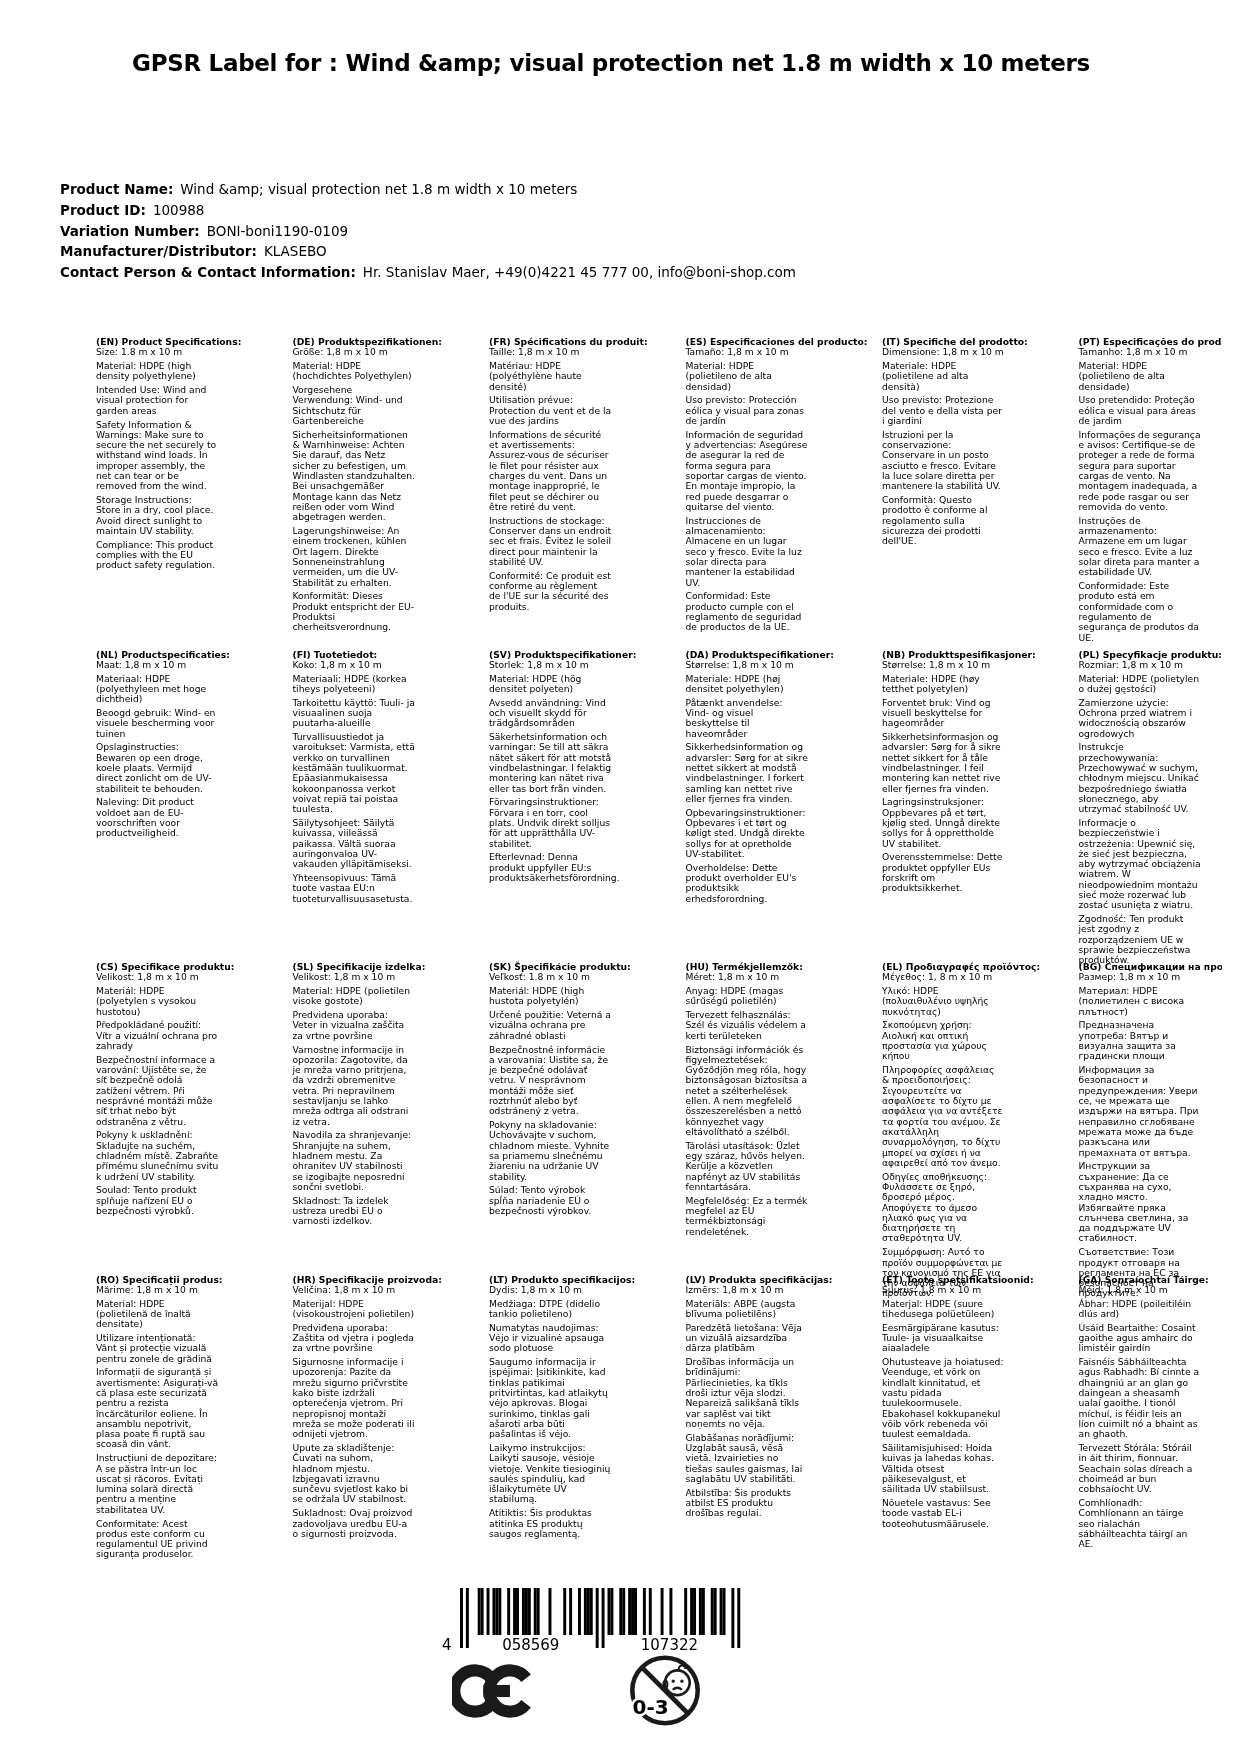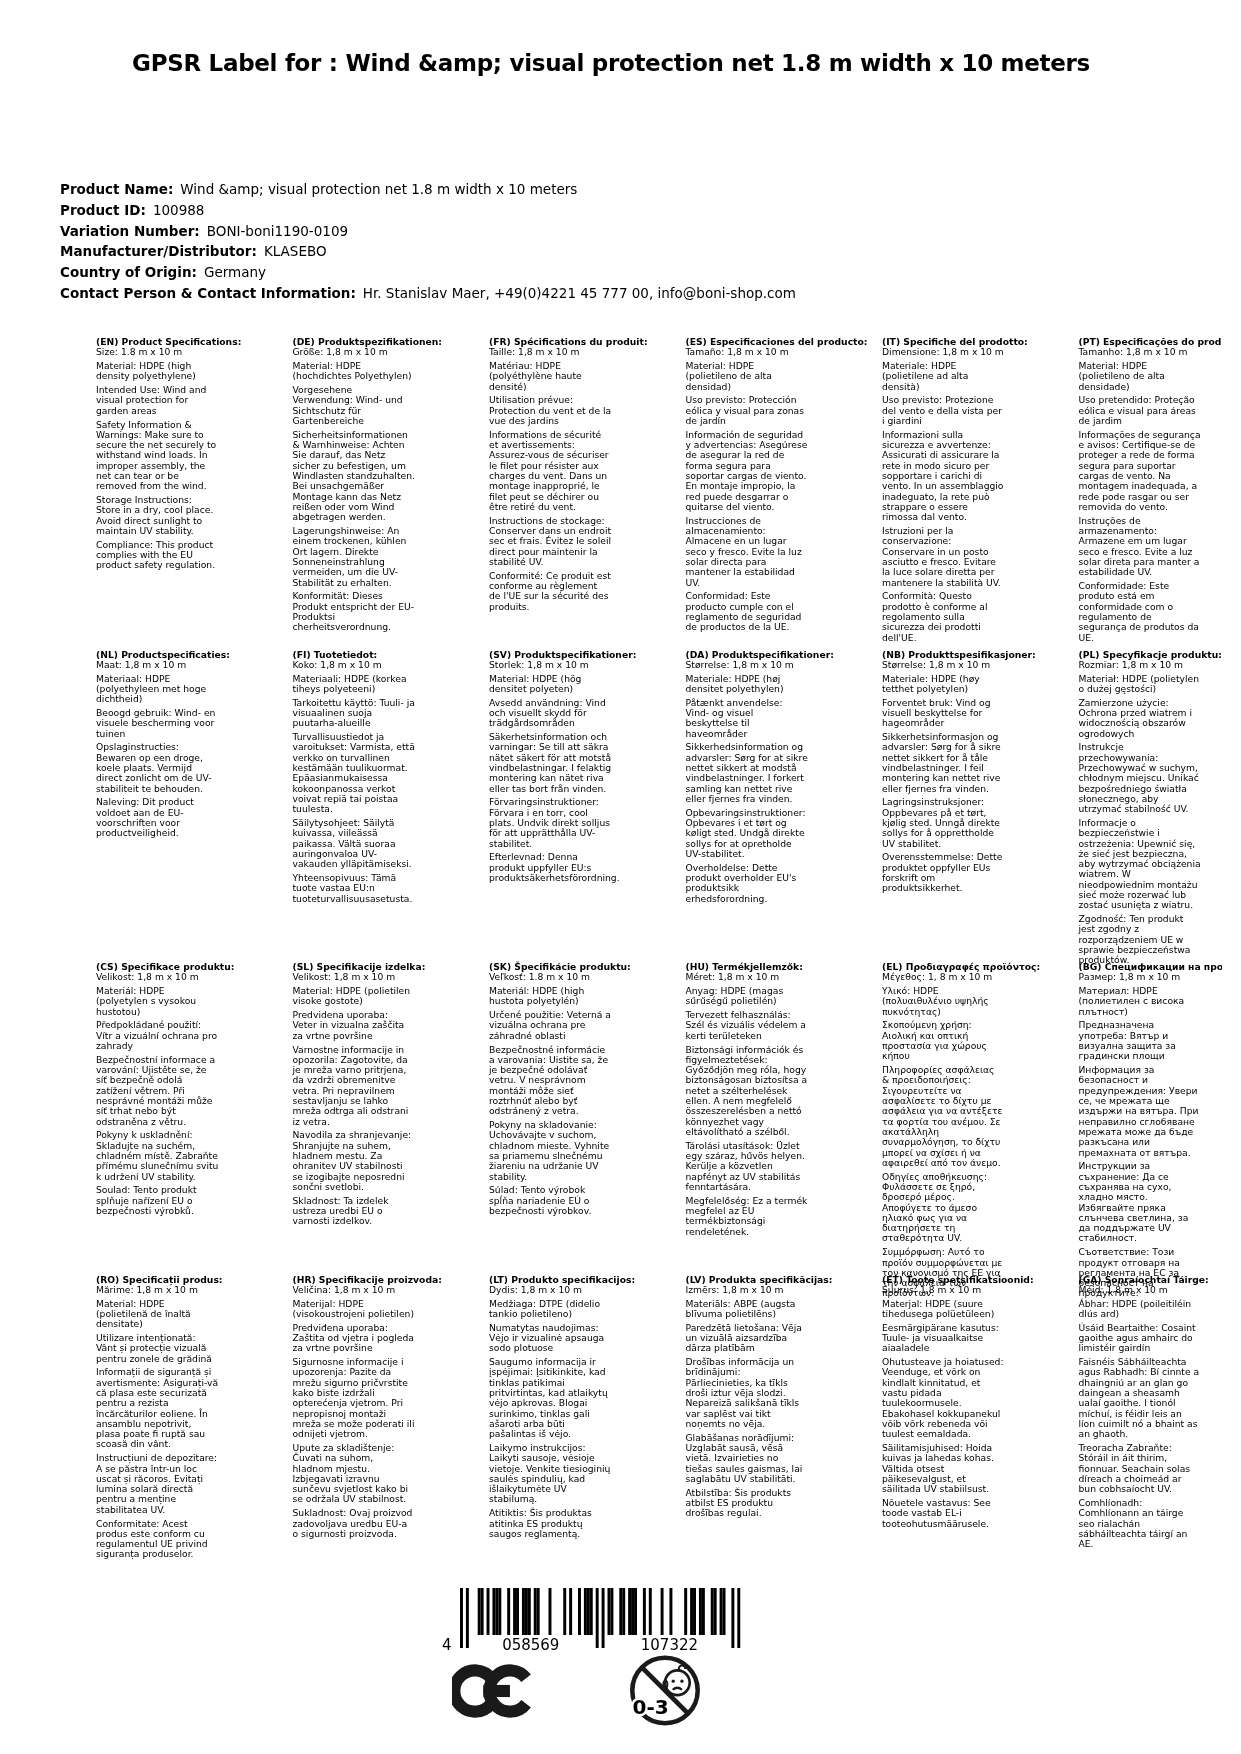"Country of Origin: Germany" div.info-row { html: <div> <span>Country of Origin:</span><span>Germany</span> </div> -> none }
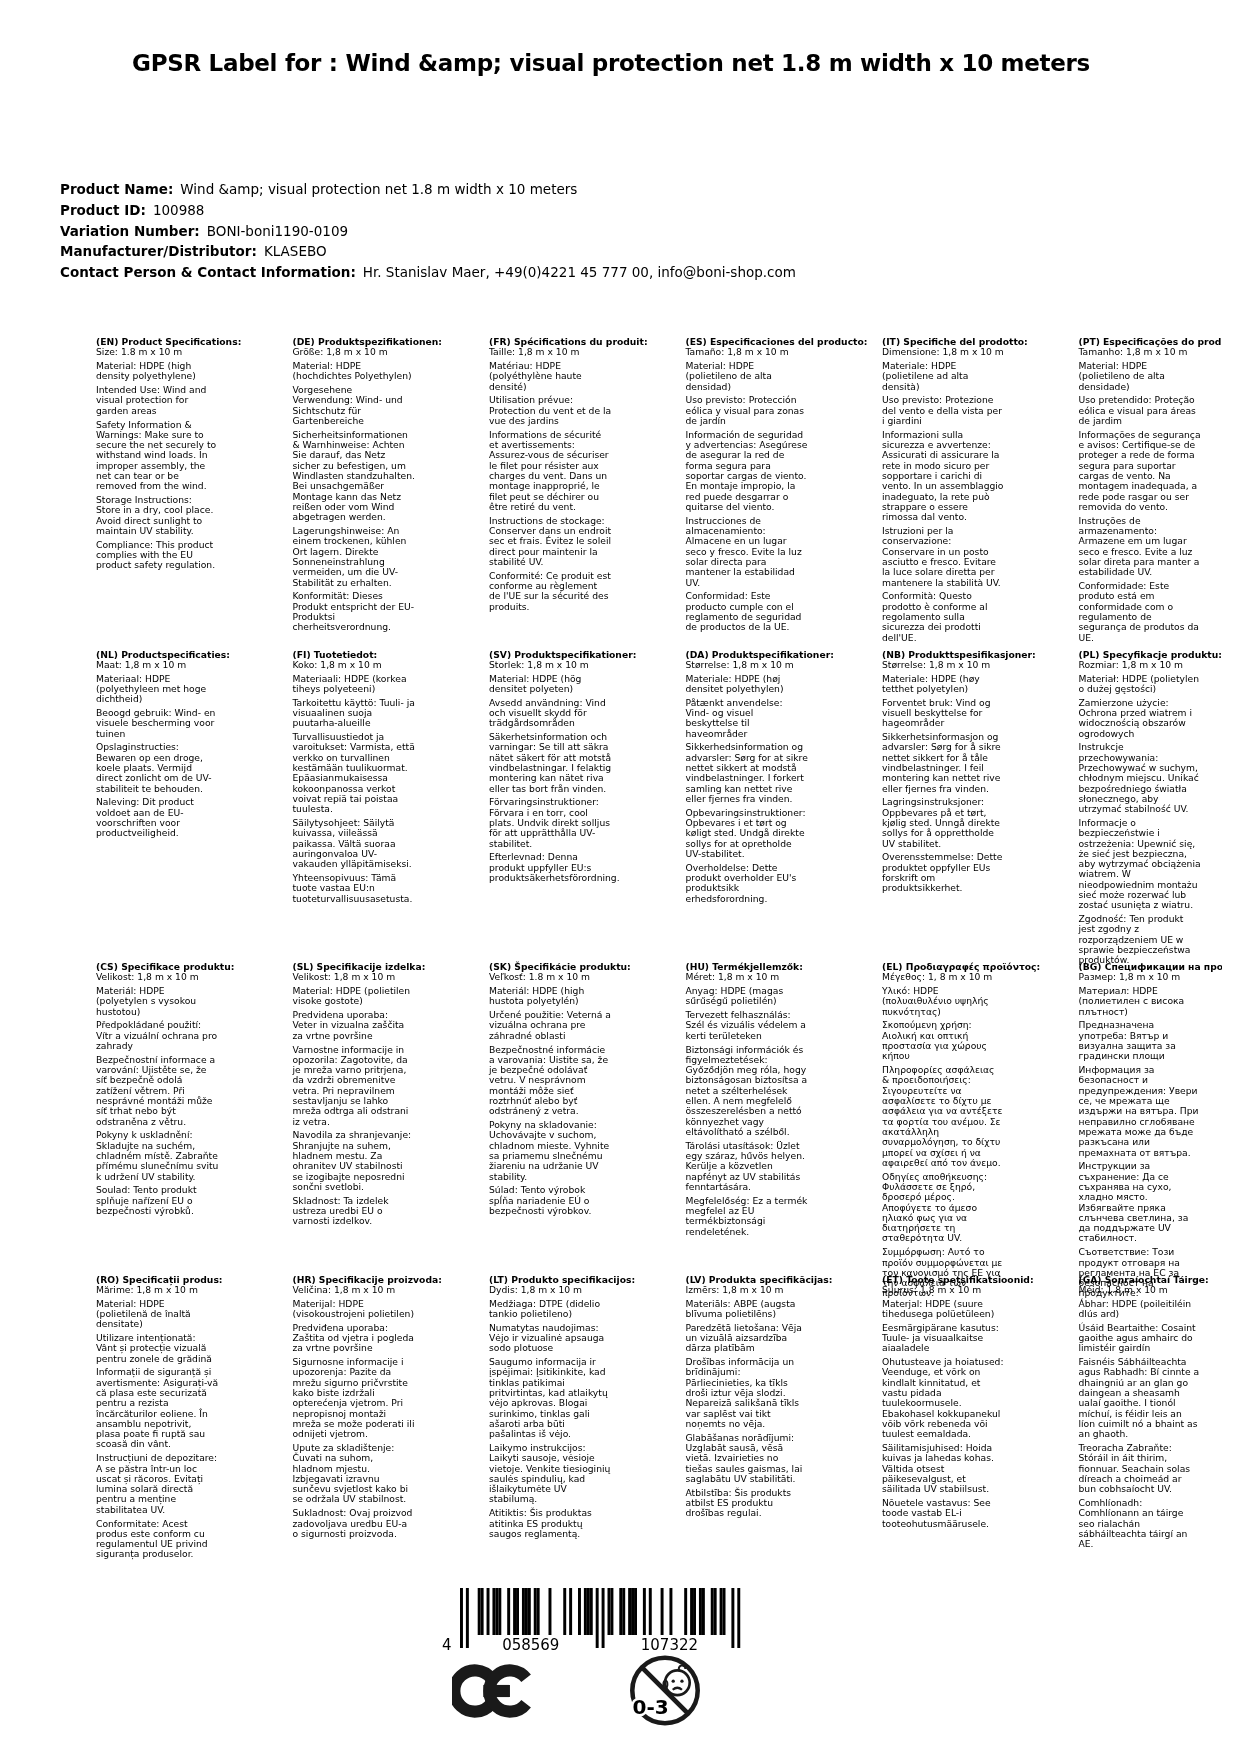"Informazioni sulla sicurezza e" p.section-par { html: <p>Informazioni sulla sicurezza e avvertenze: Assicurati di assicurare la rete in modo sicuro per sopportare i carichi di vento. In un assemblaggio inadeguato, la rete può strappare o essere rimossa dal vento.</p> -> none }
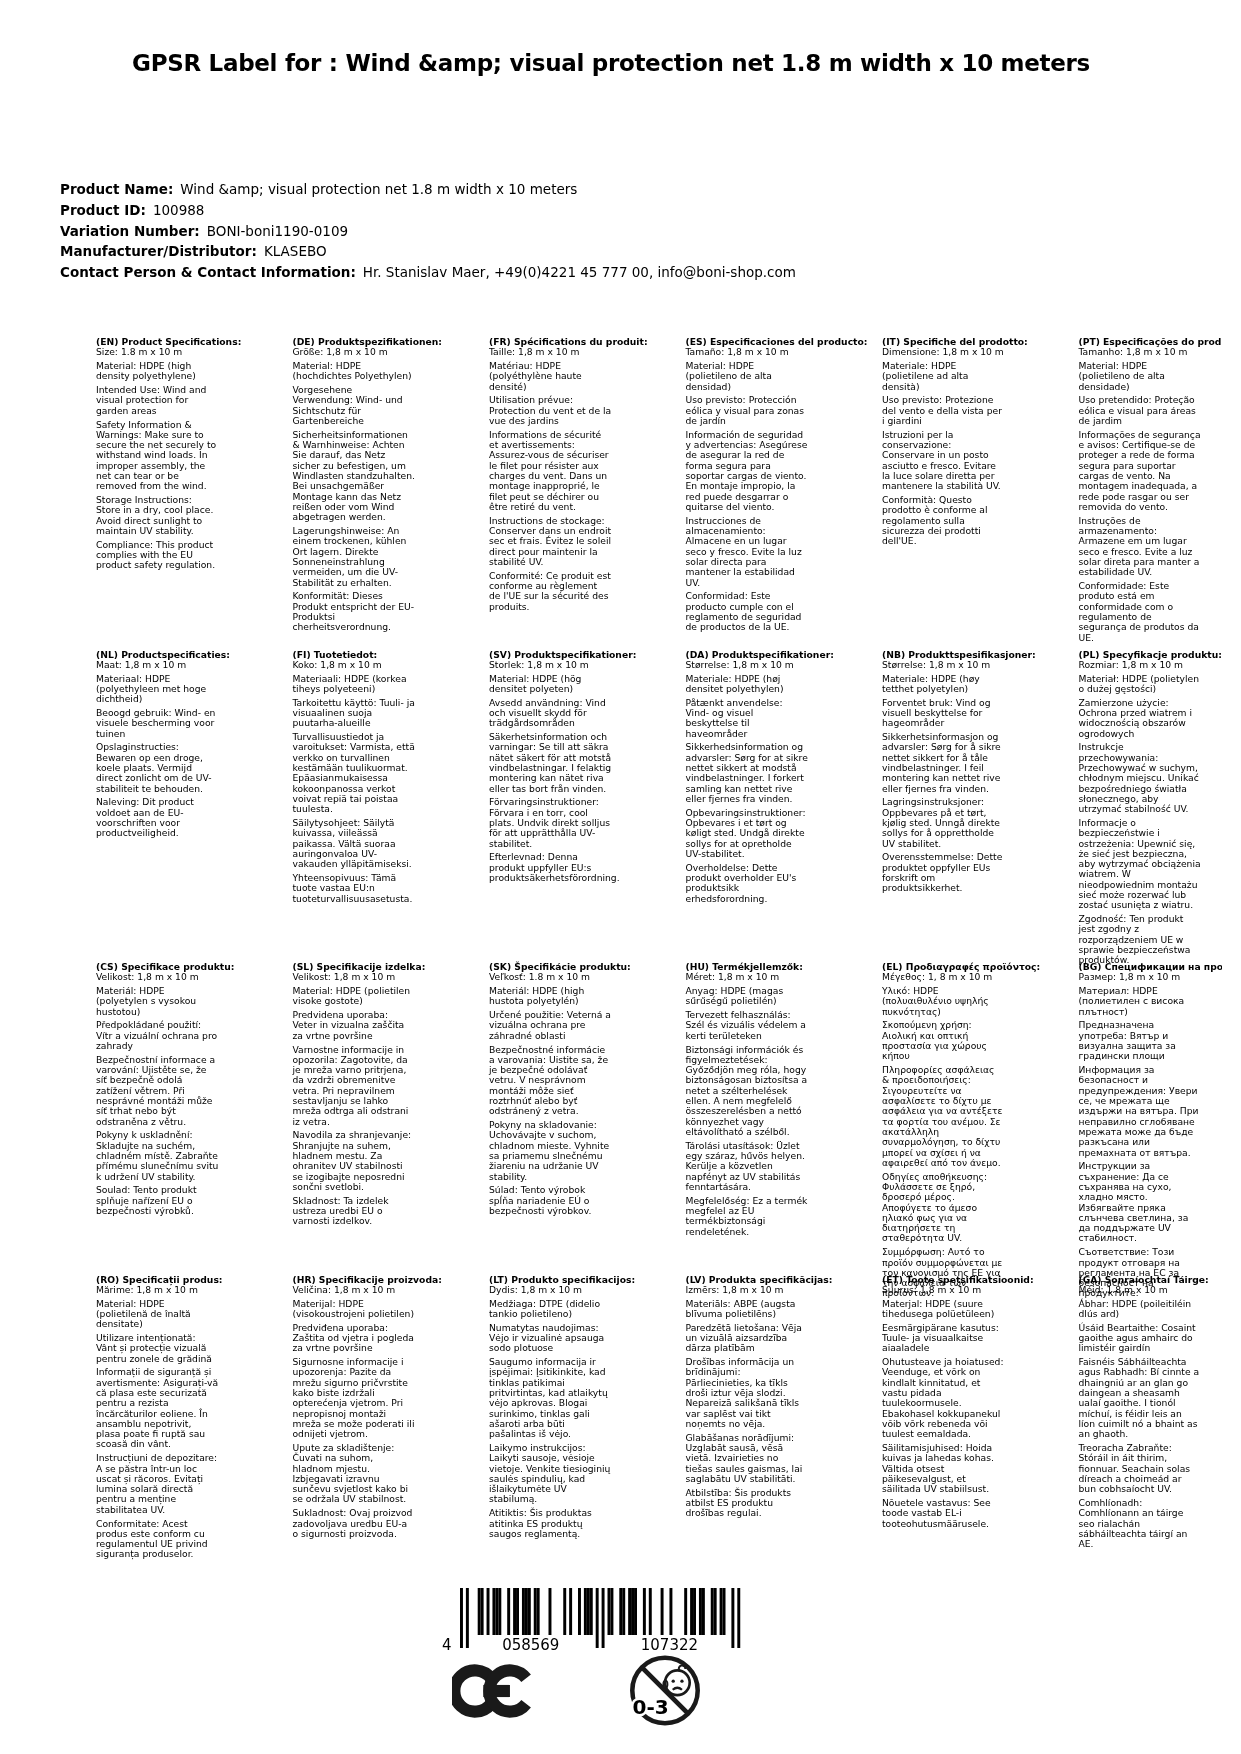"Treoracha Zabraňte: Stóráil in áit" p.section-par { text: Treoracha Zabraňte -> Tervezett Stórála }
